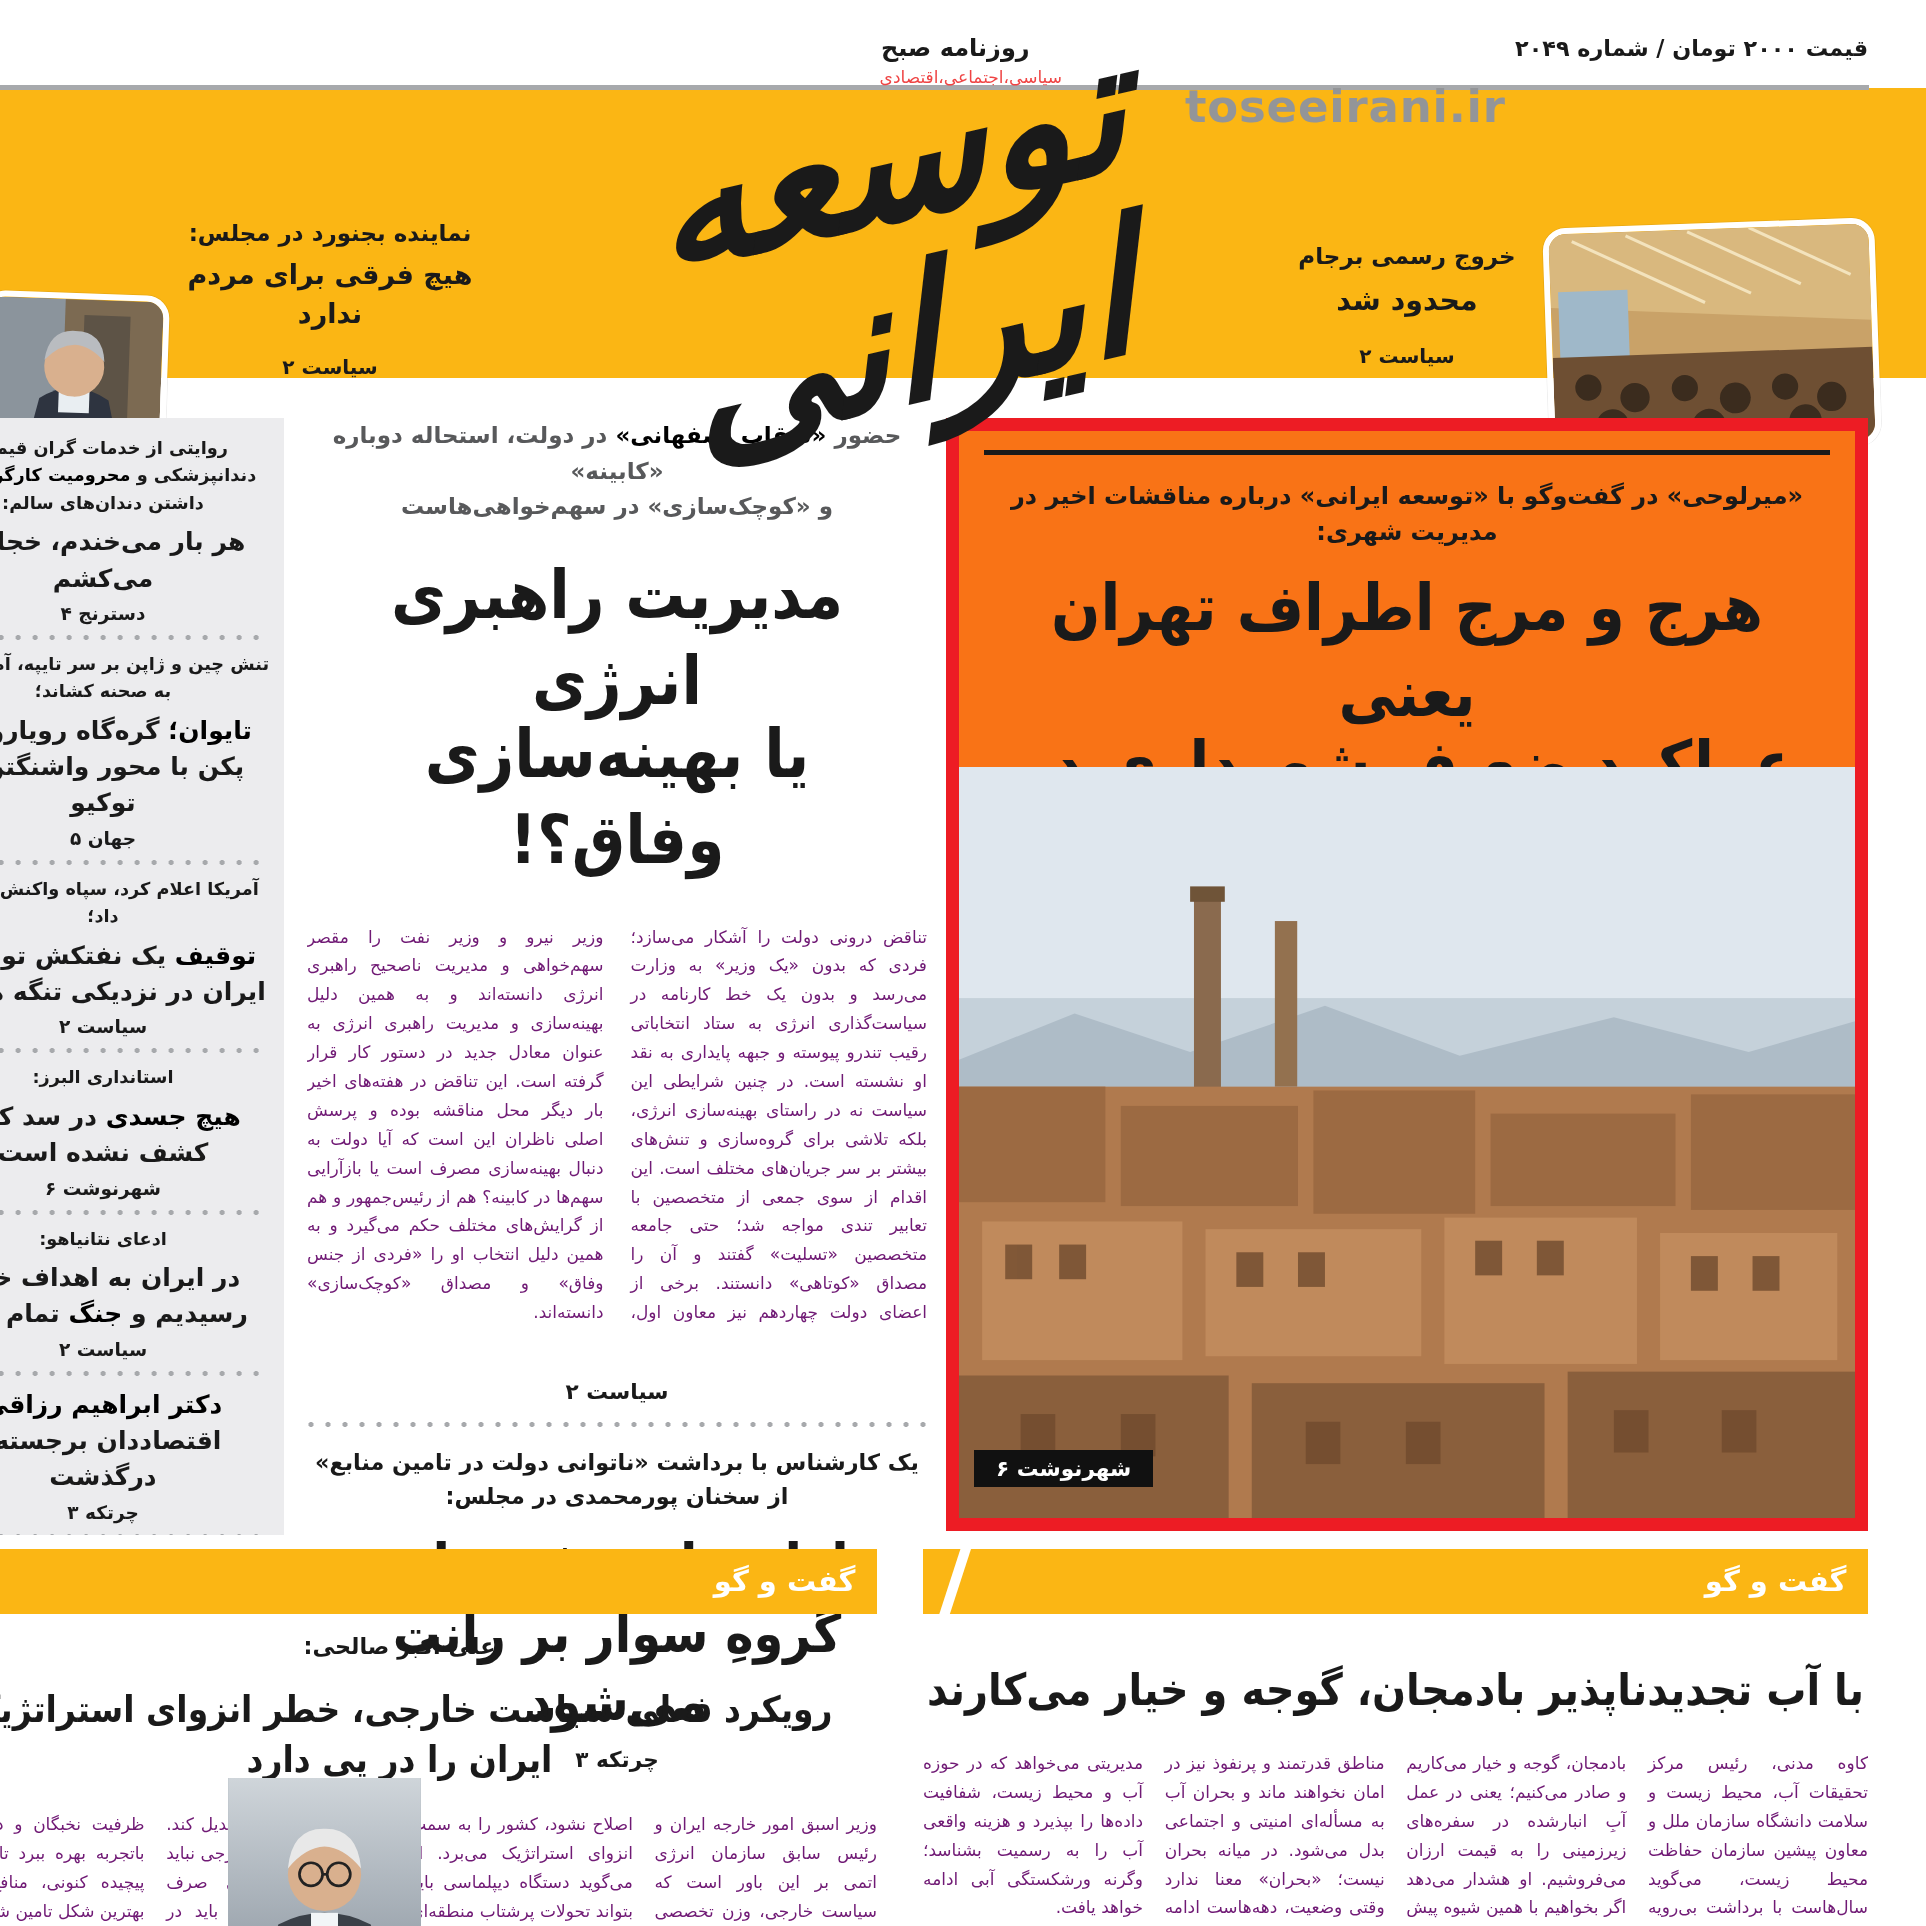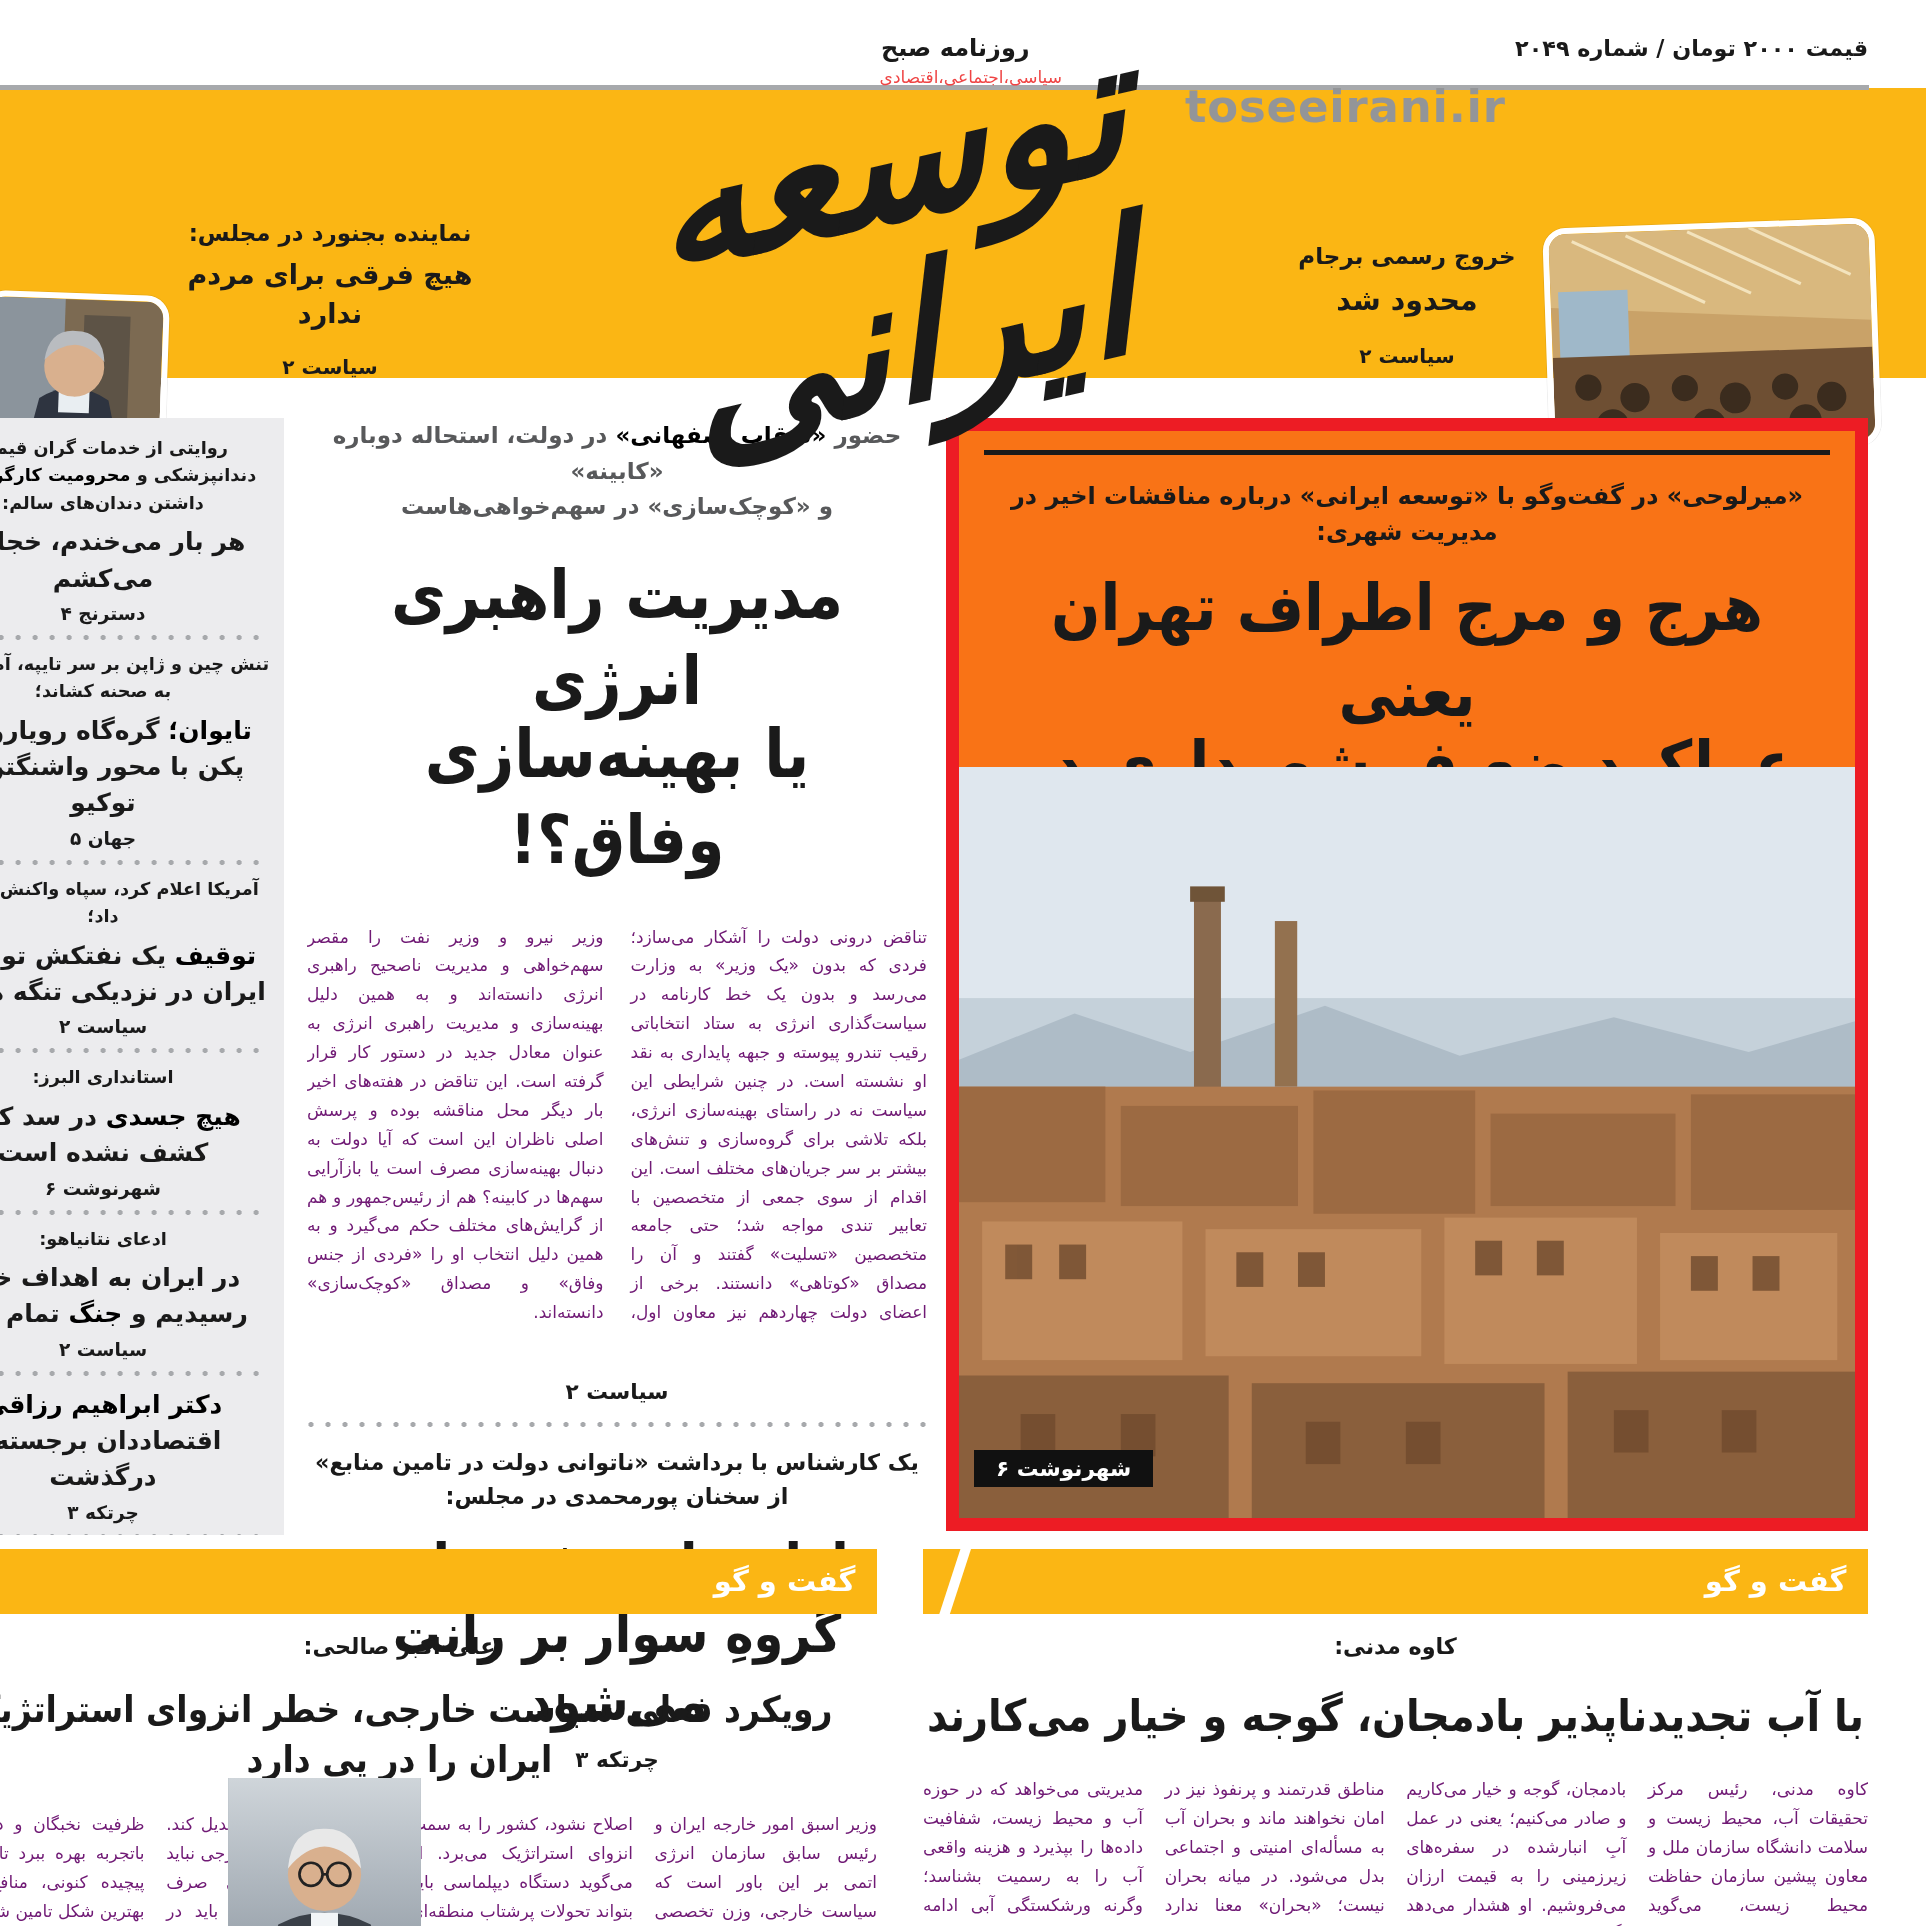"کاوه مدنی:" div.iv-k { html: <div>کاوه مدنی:</div> -> none }
